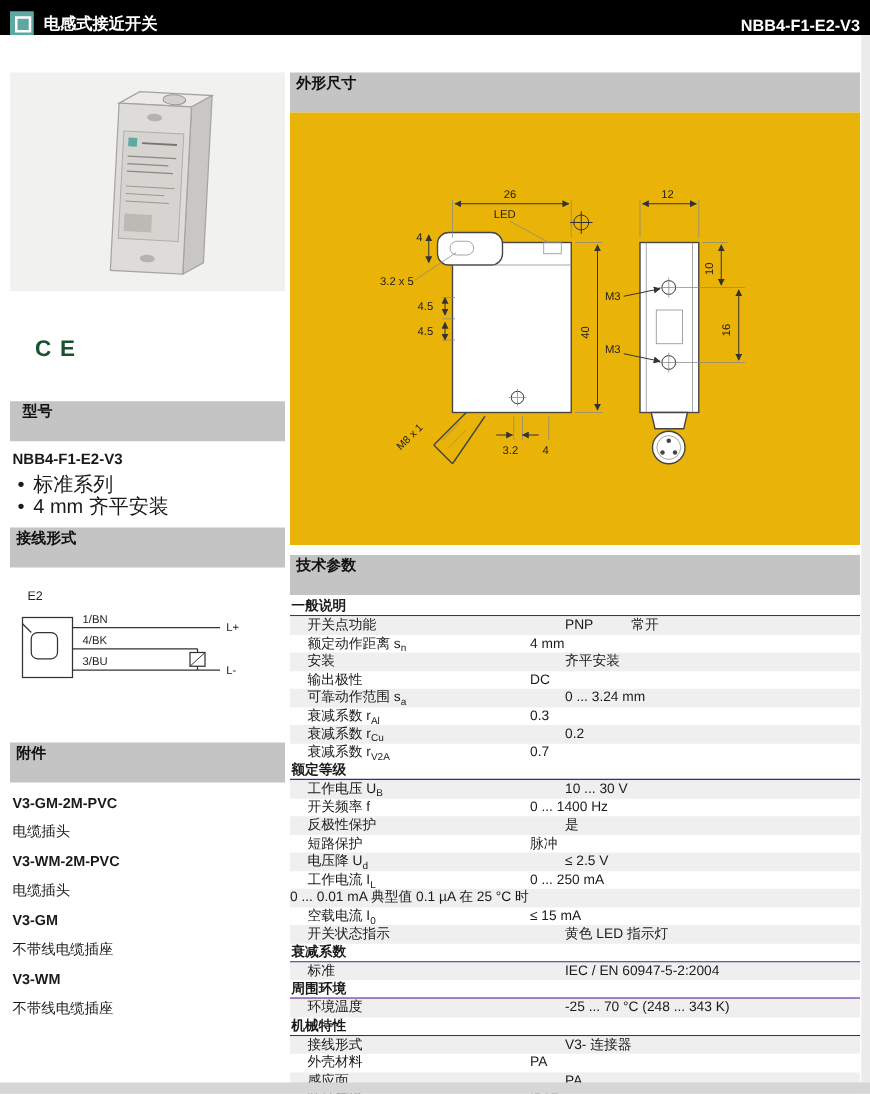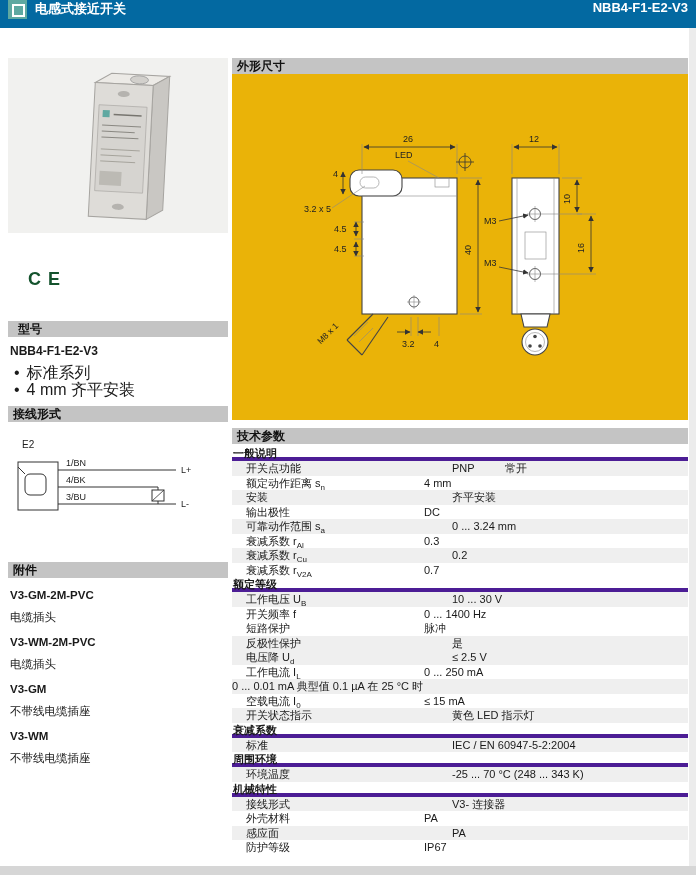"电感式接近开关" .topbar { align-items: flex-start -> flex-end; background: #0369a1 -> #000000 }
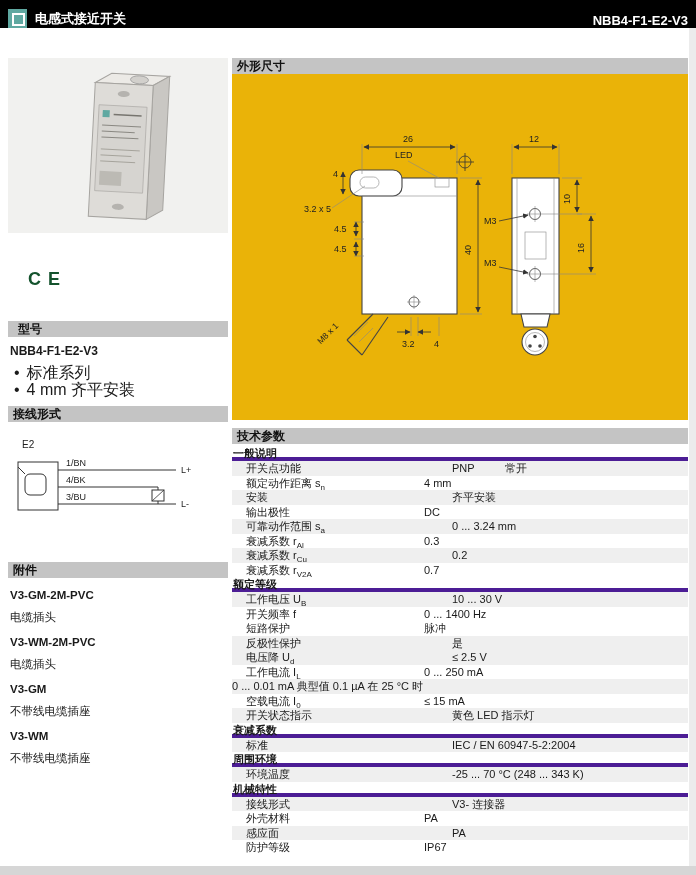"外形尺寸" .secbar { height: 16px -> 32px }
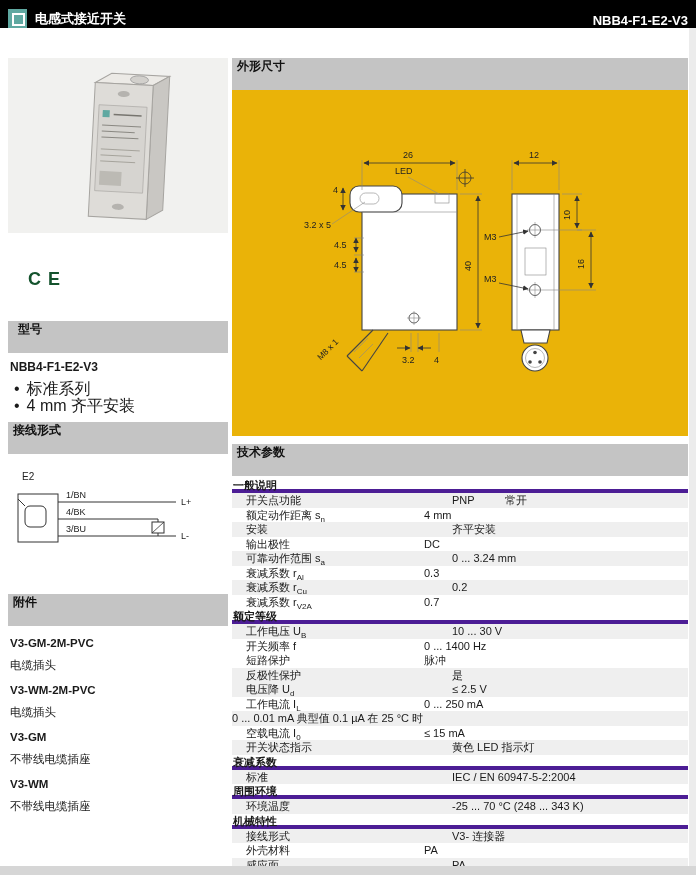"一般说明" .sec-title { border-bottom: 4px solid #4c1d95 -> 1px solid #4c1d95 }
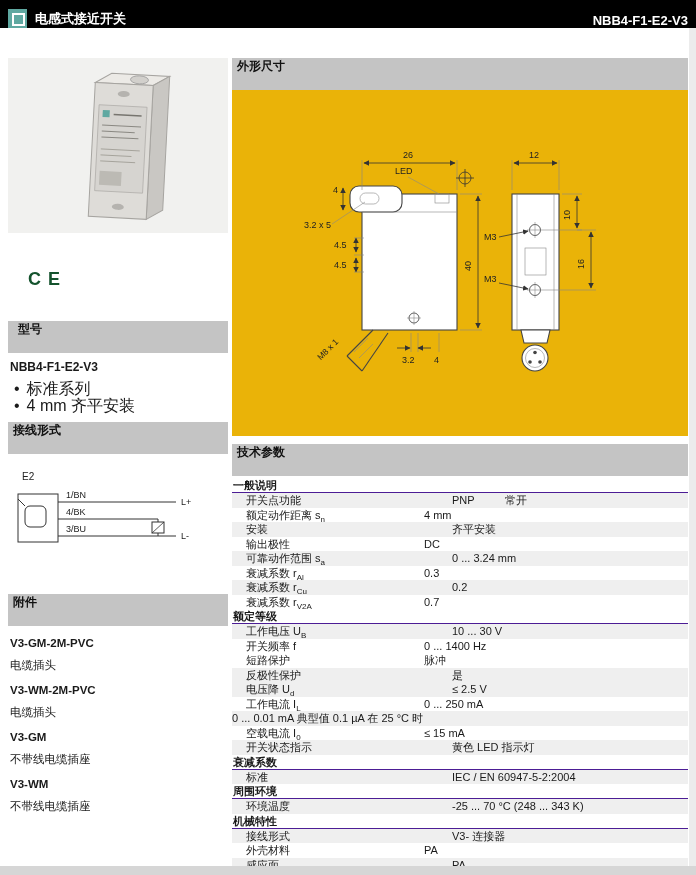"短路保护" div.trow { order: before "反极性保护" -> after "反极性保护" }
